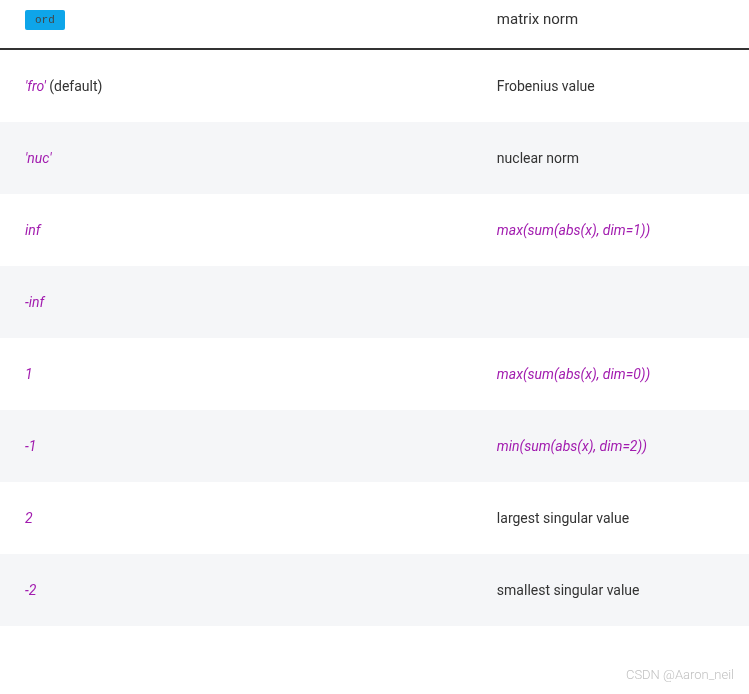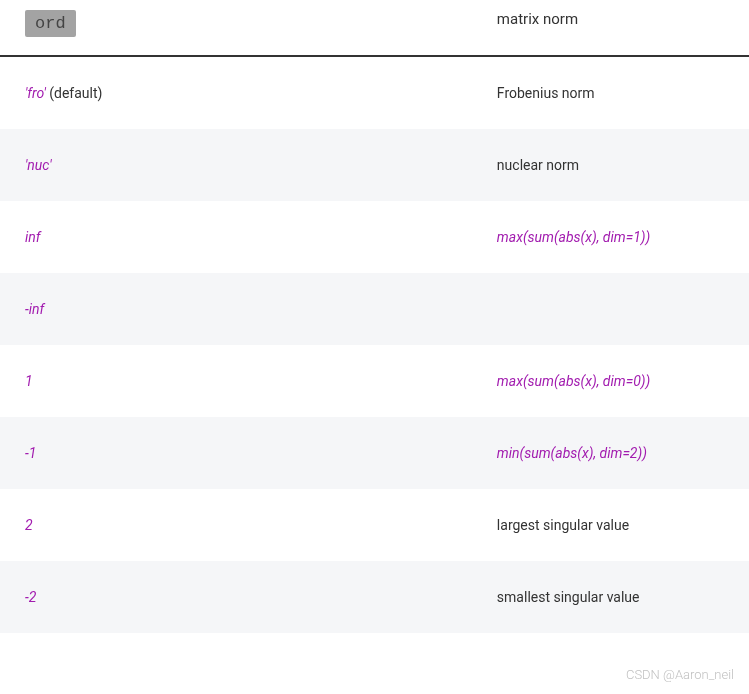"ord" .code-box { background-color: #a3a3a3 -> #0ea5e9; font-size: 17px -> 11px }
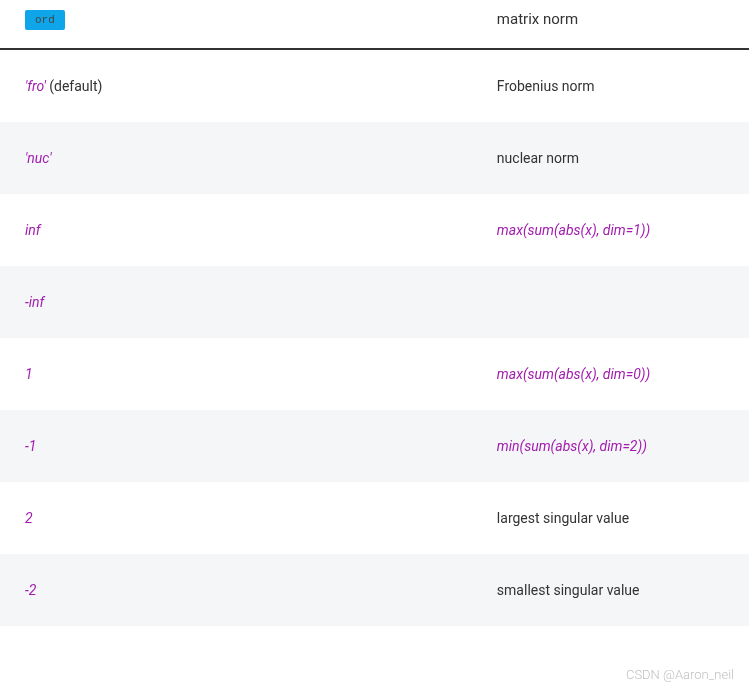"Frobenius norm" span.plain { text: norm -> value }
